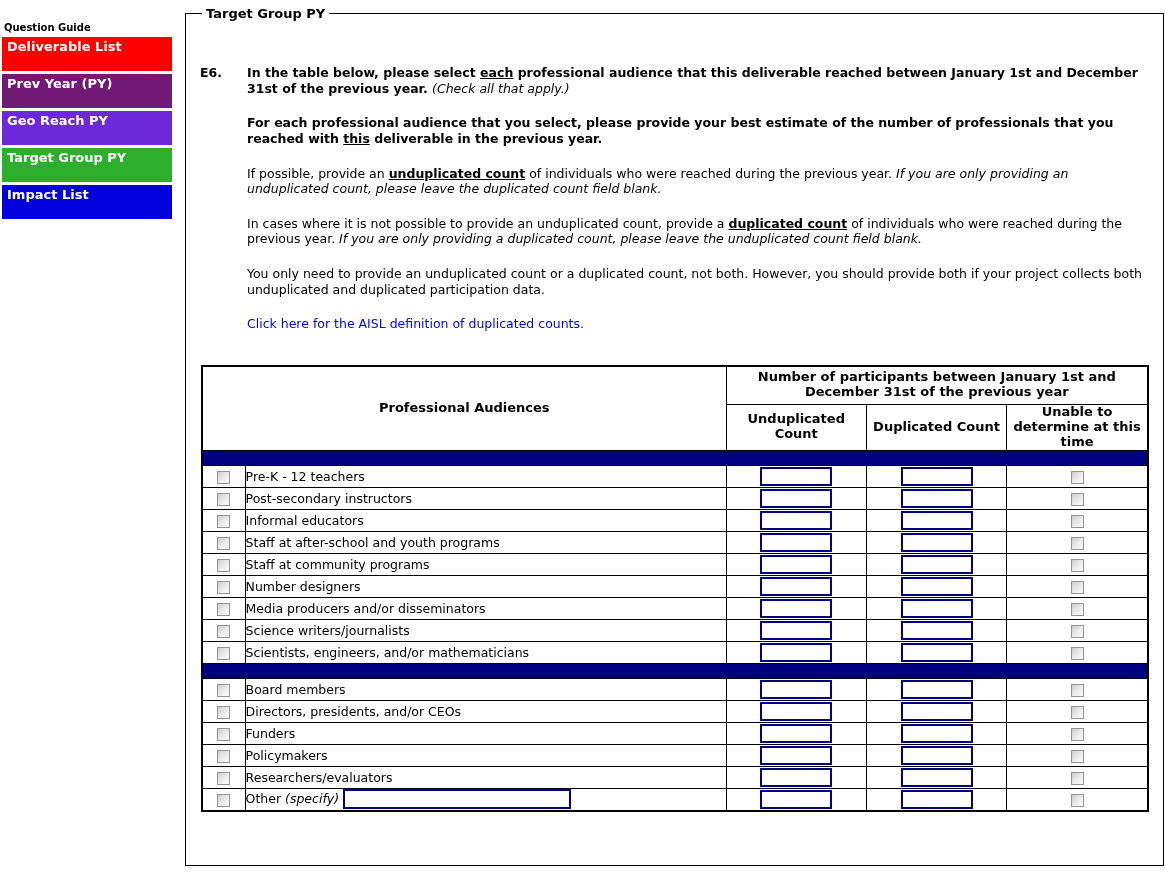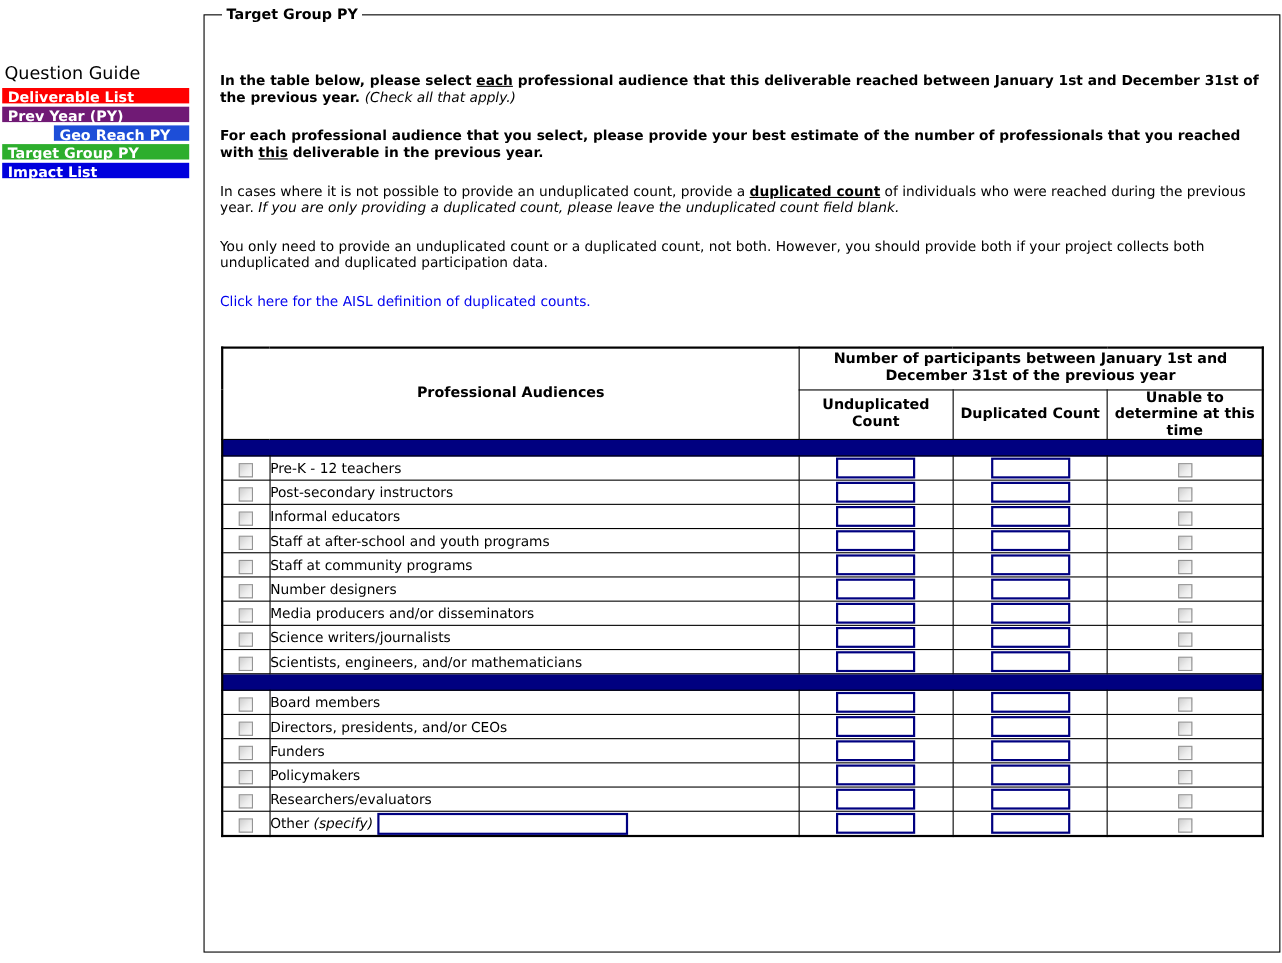"Question Guide" .sidebar-title { font-size: 16px -> 10px; font-weight: normal -> bold; margin-top: 35px -> none }
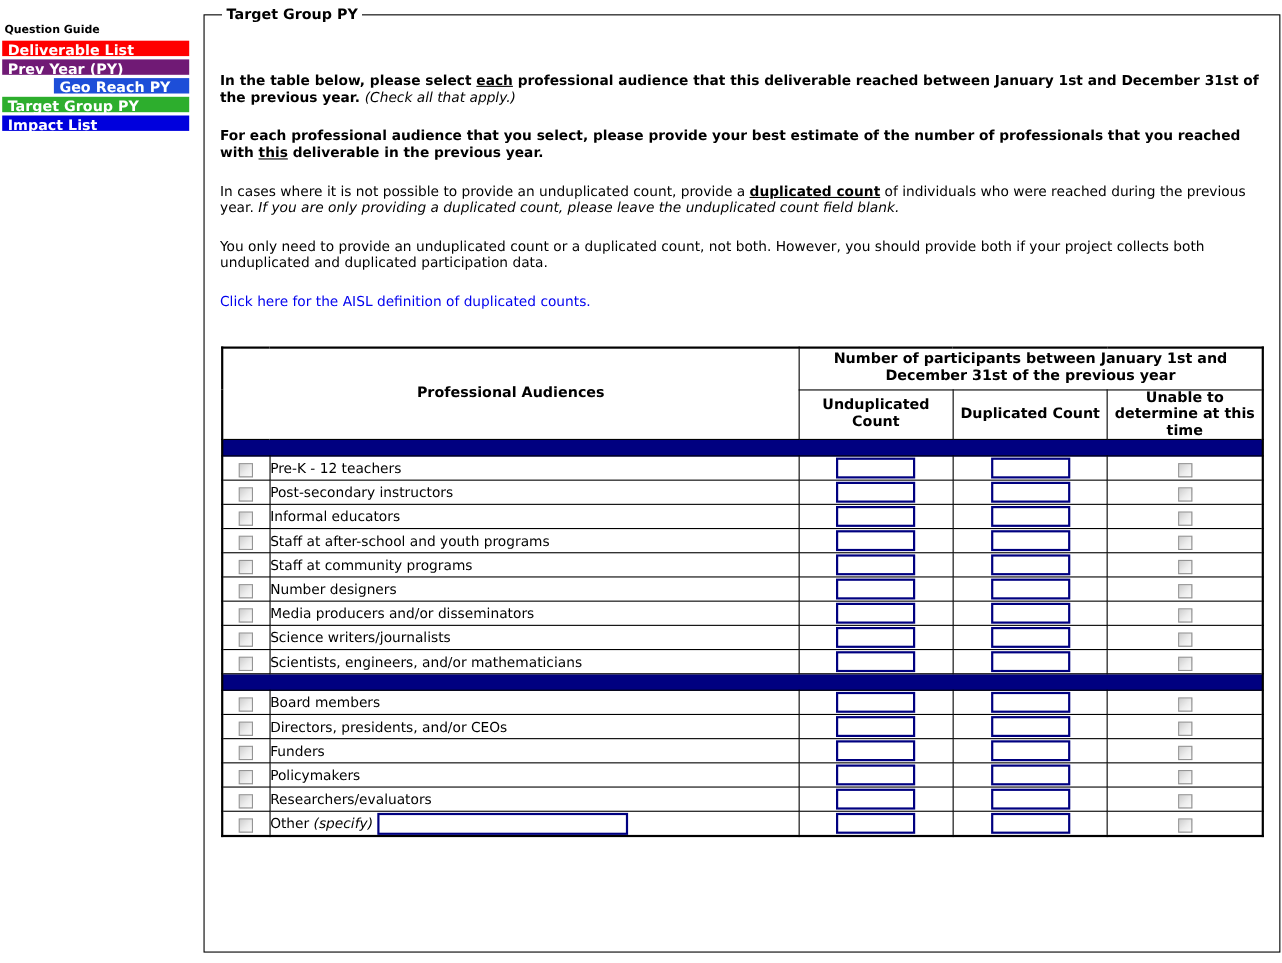"Deliverable List" .nav-item { height: 14px -> 34px }
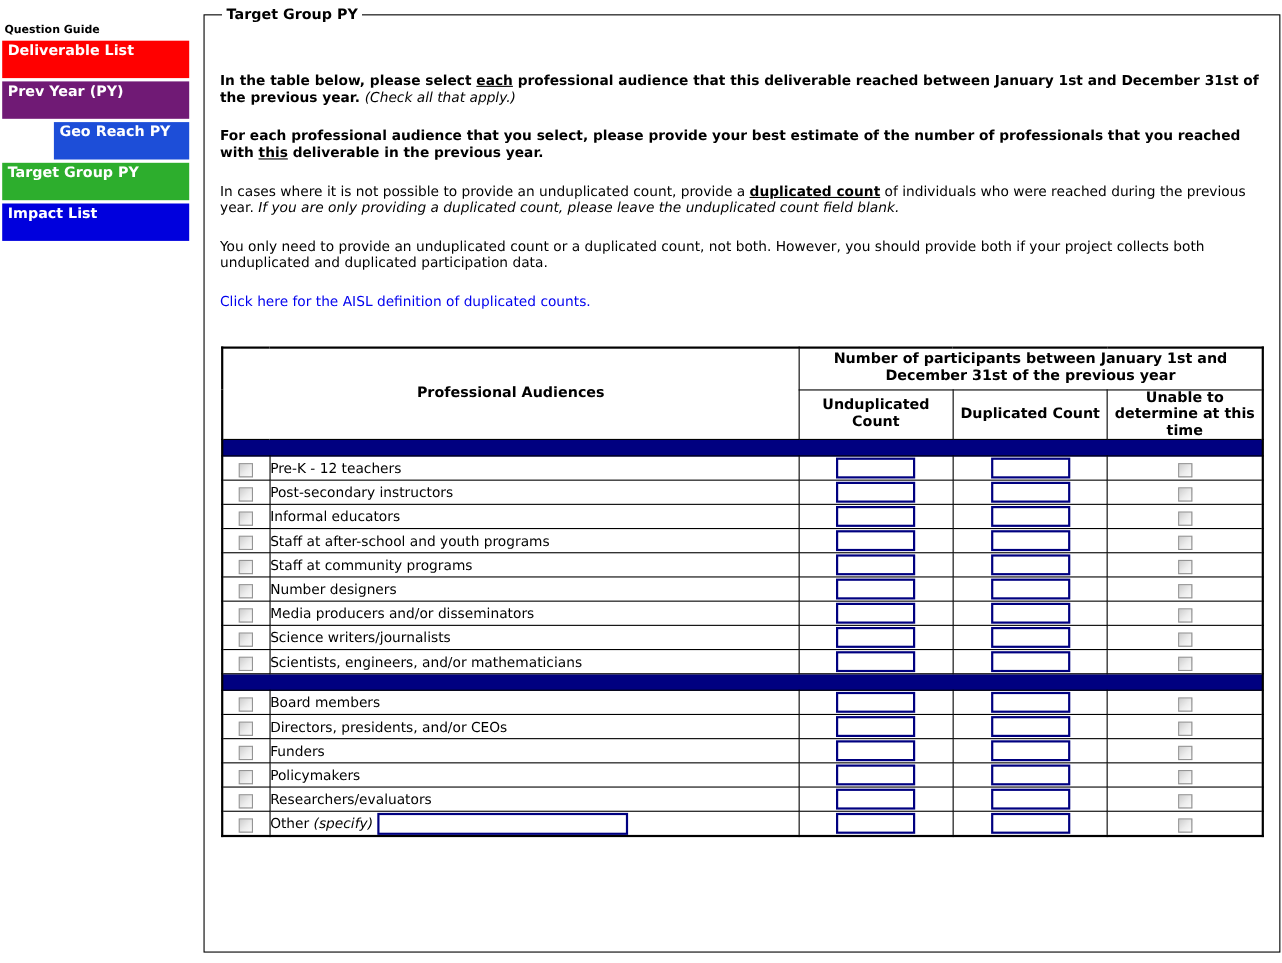"E6." div.qnum { html: none -> <div>E6.</div> }
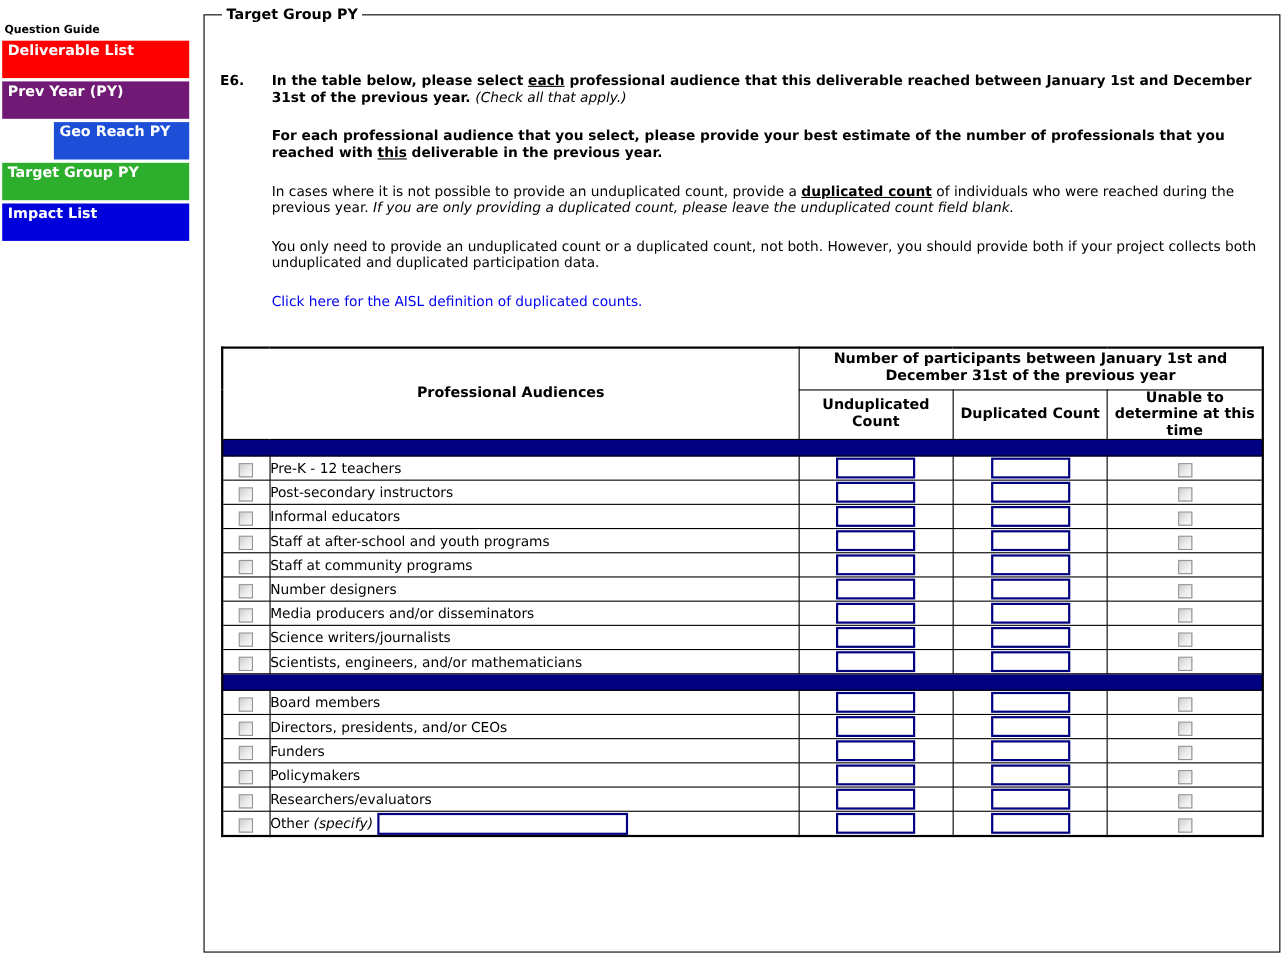"Geo Reach PY" a.nav-item { background: #1d4ed8 -> #6d28d9; margin-left: 47px -> none }
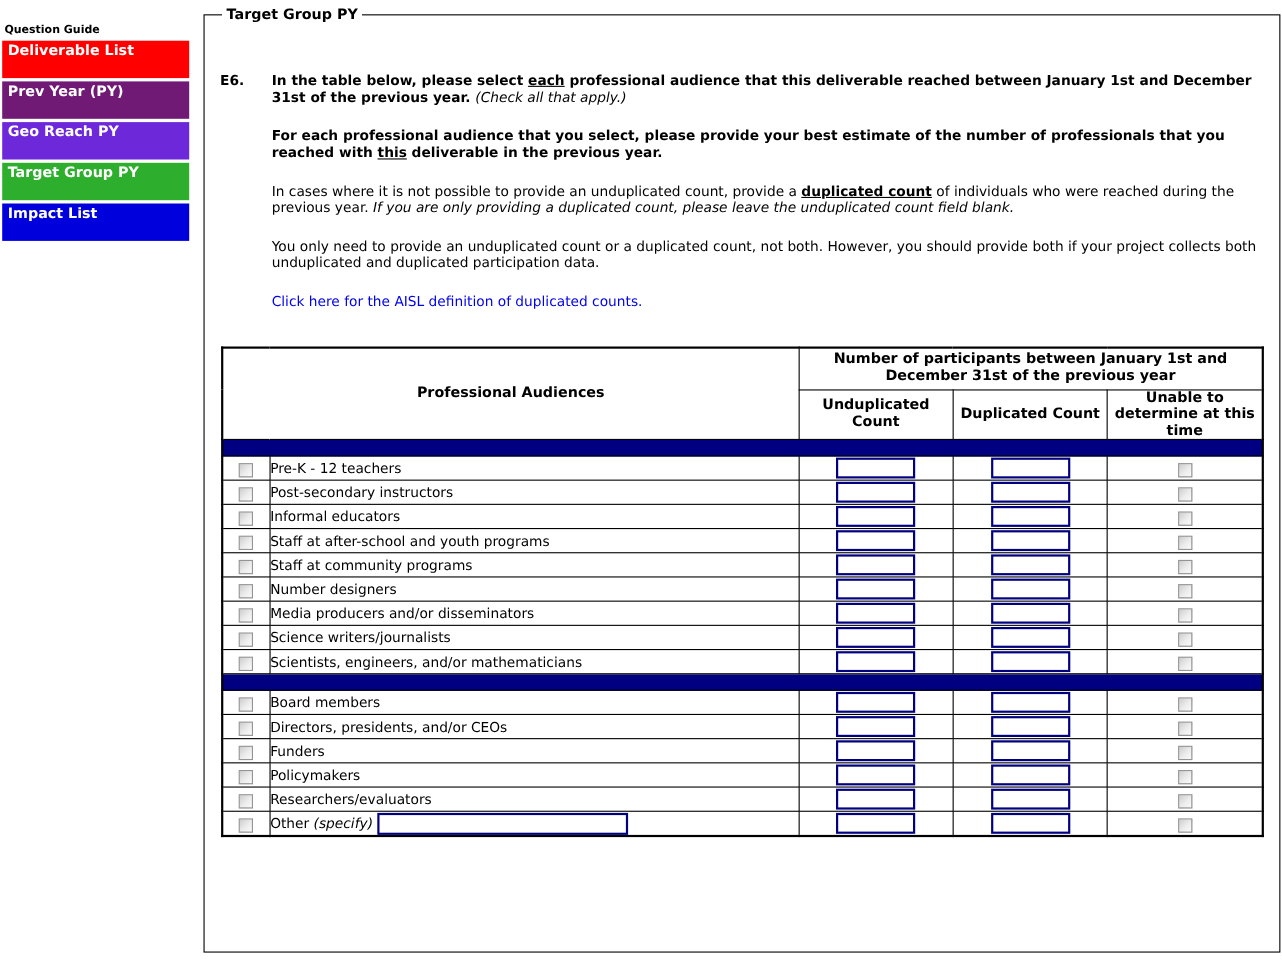"If possible, provide an unduplicated" p { html: none -> <p><span>If possible, provide an </span><span>unduplicated count</span><span> of individuals who were reached during the previous year. </span><span>If you are only providing an unduplicated count, please leave the duplicated count field blank.</span></p> }
